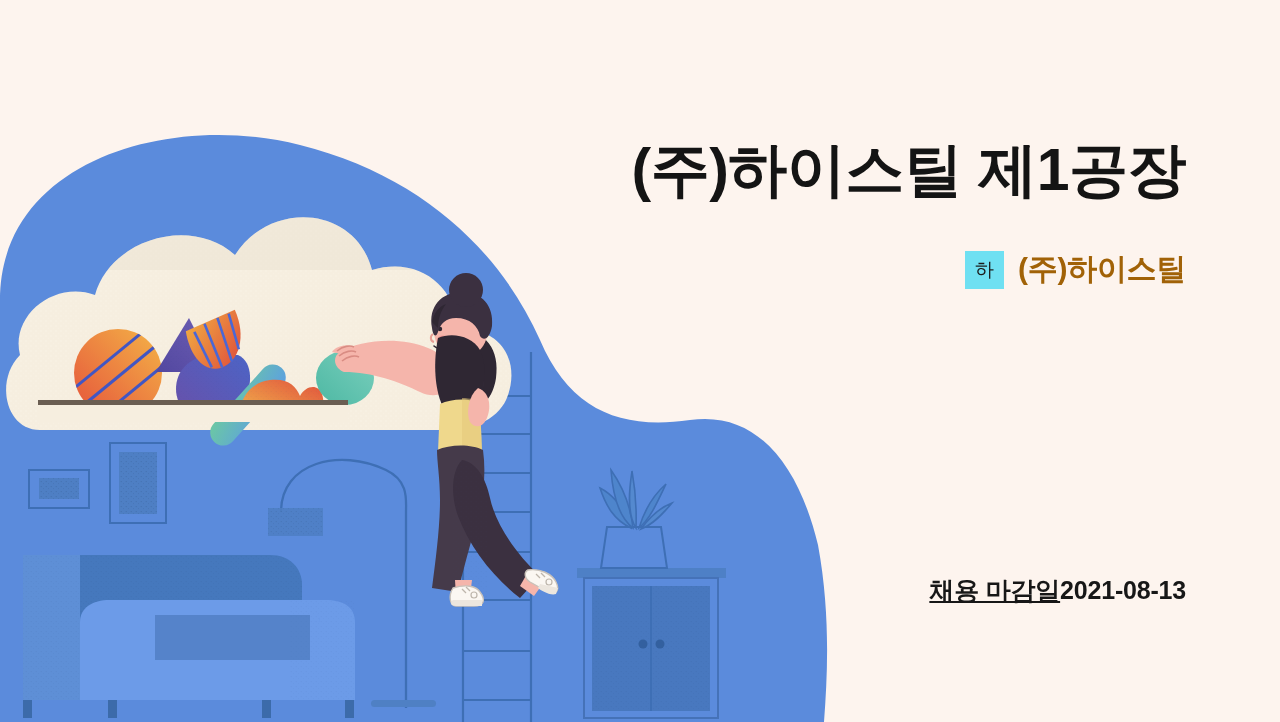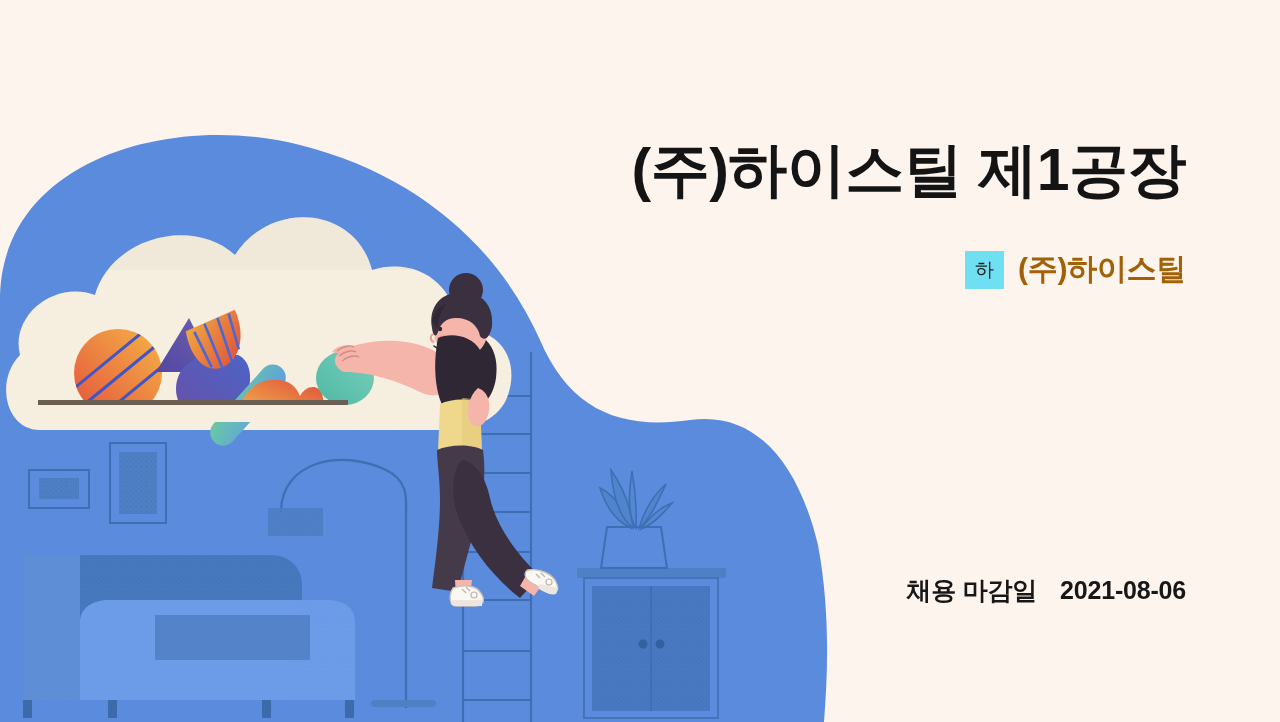"채용 마감일" #deadline-row .dl-label { margin-right: 23px -> 0; text-decoration: none -> underline }
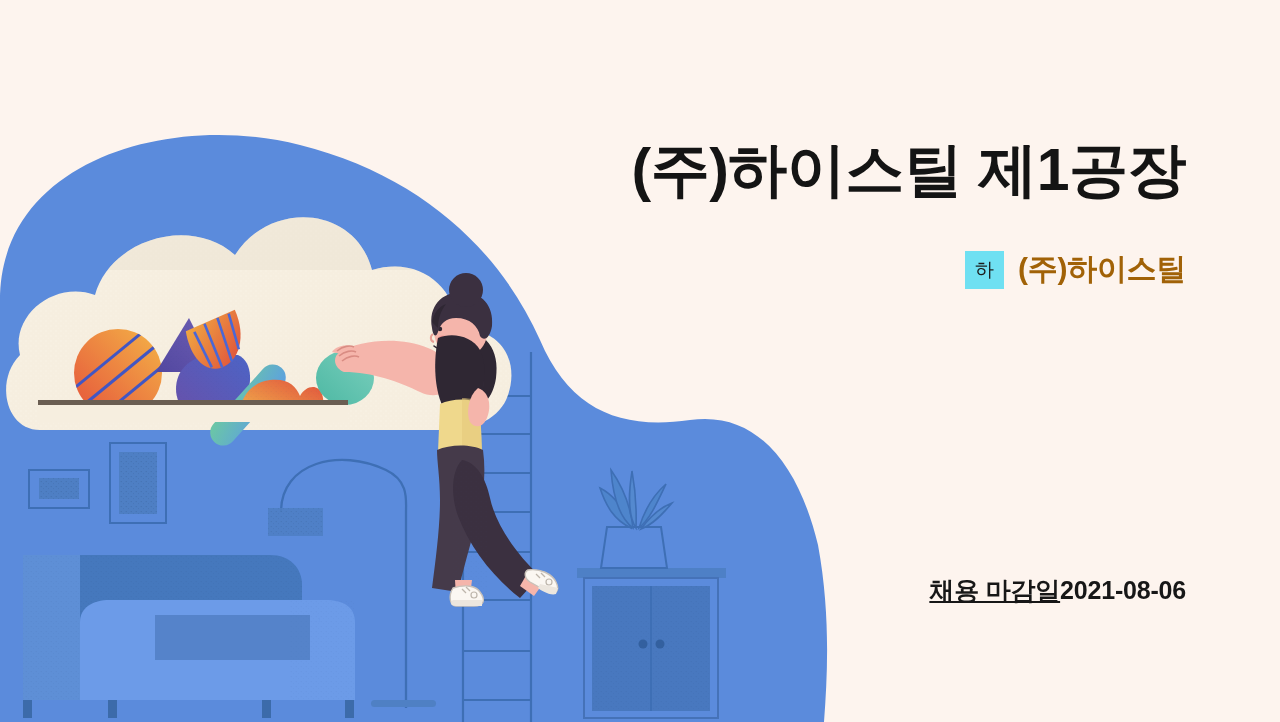"2021-08-06" span.dl-value { text: 2021-08-06 -> 2021-08-13 }
